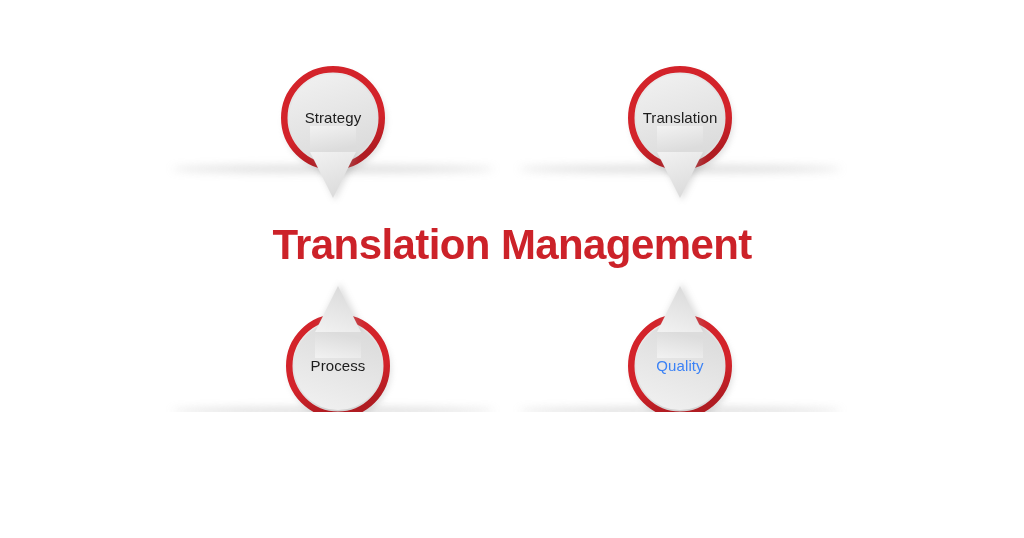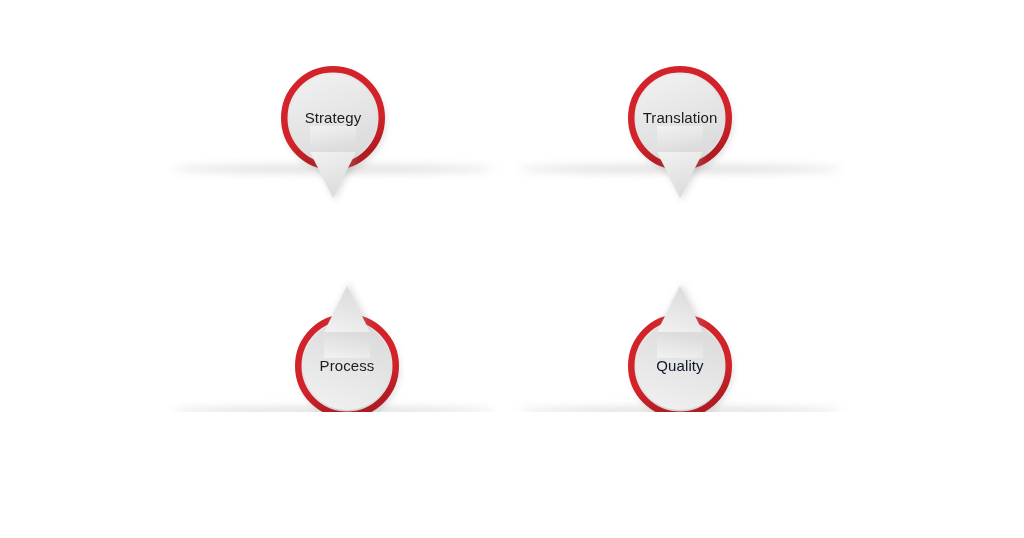"Translation Management" div { html: none -> <div>Translation Management</div> }
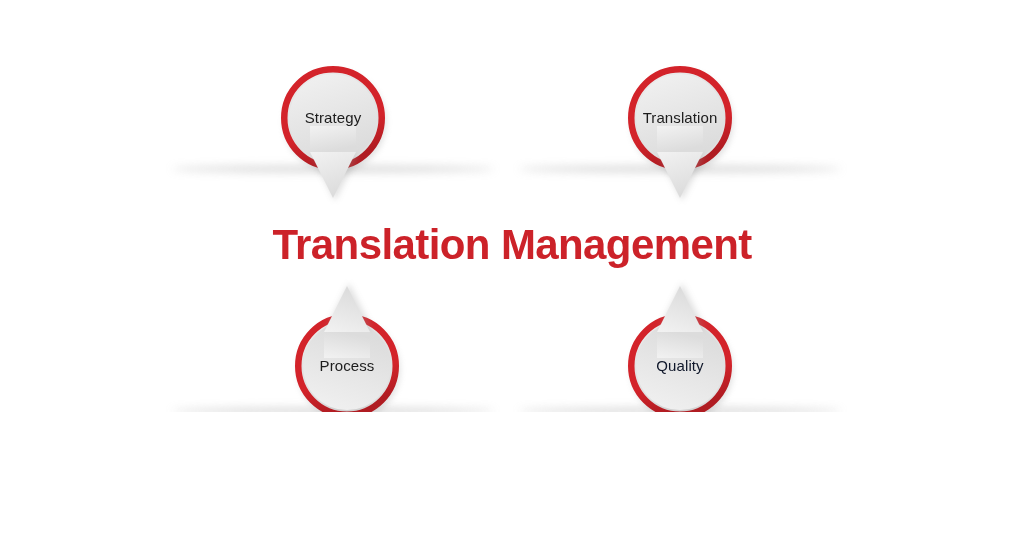"Process" div.node { left: 347px -> 338px }
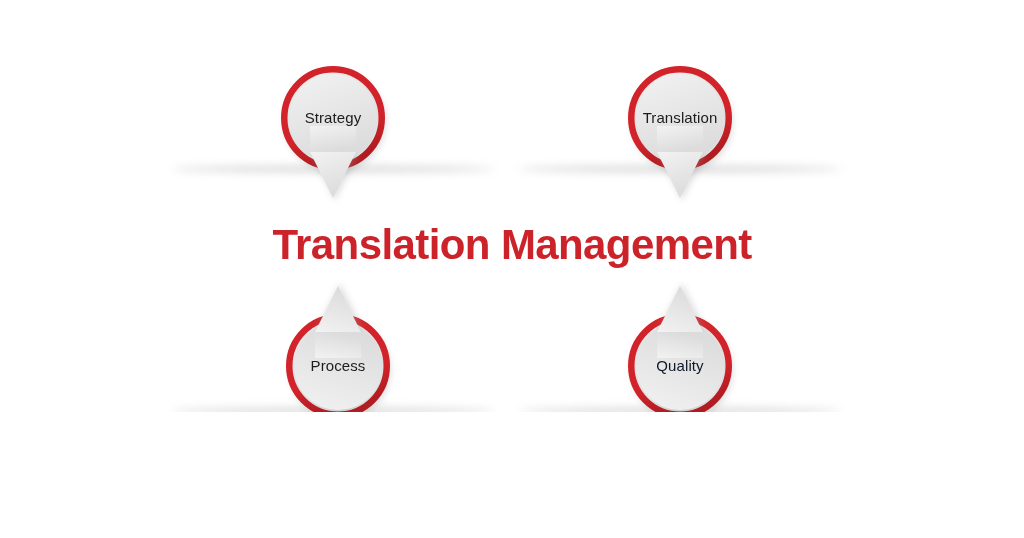"Quality" div.node-label { color: #0f172a -> #3b82f6 }
